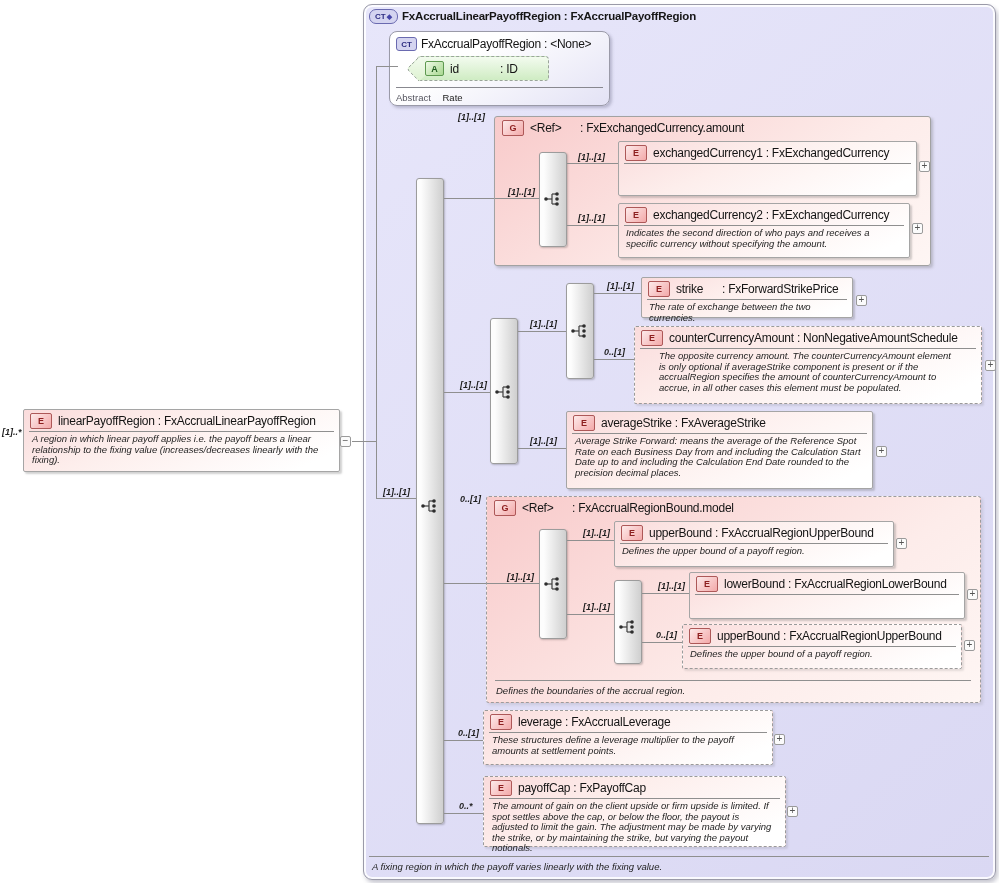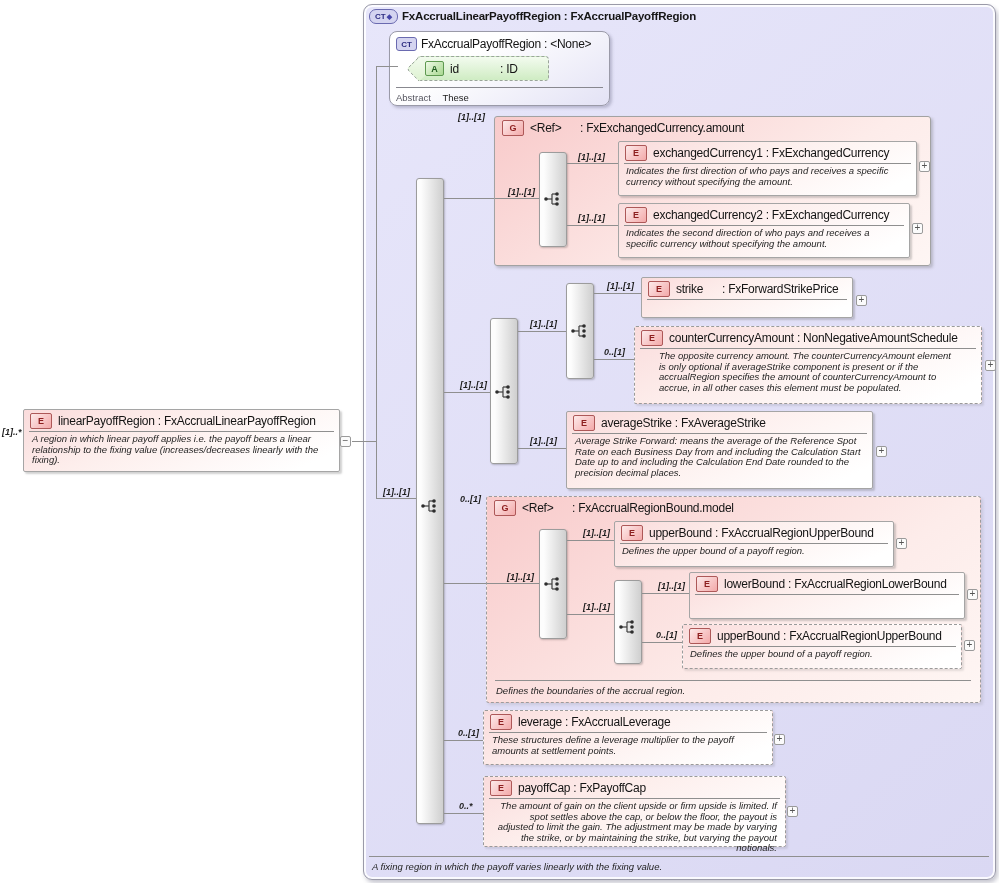"These" span { text: These -> Rate }
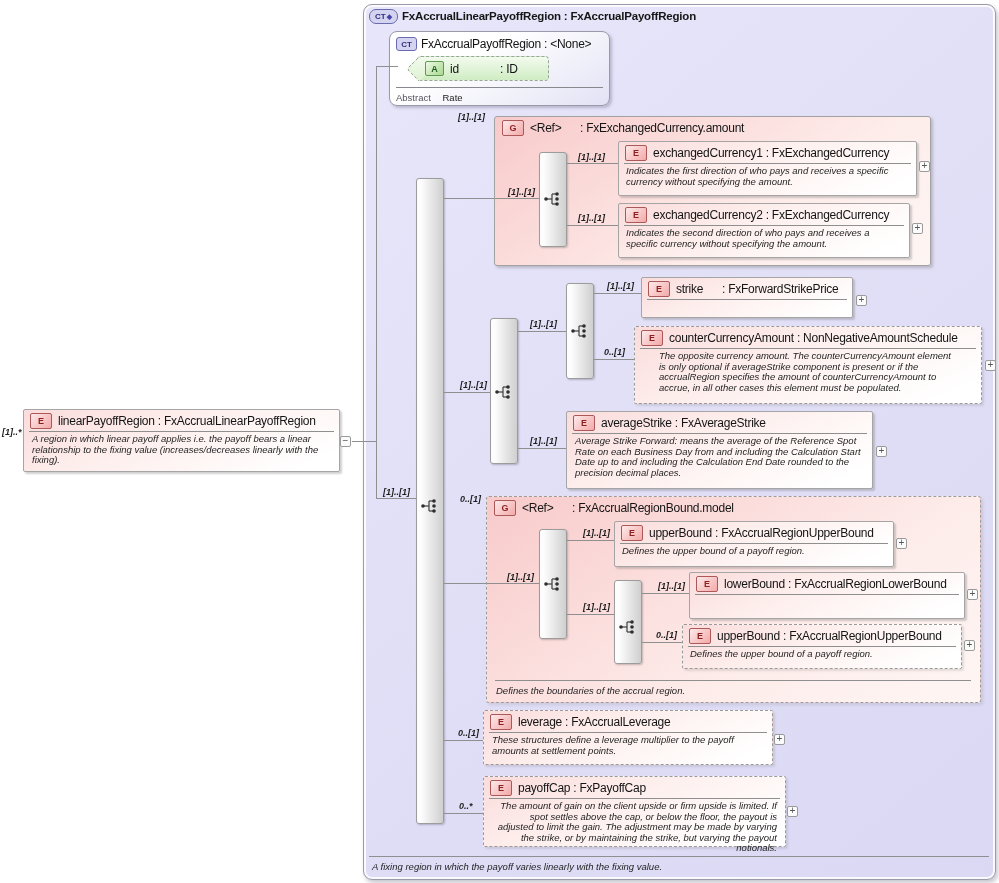"Indicates the first direction of" div.desc { html: <div>Indicates the first direction of who pays and receives a specific currency without specifying the amount.</div> -> none }
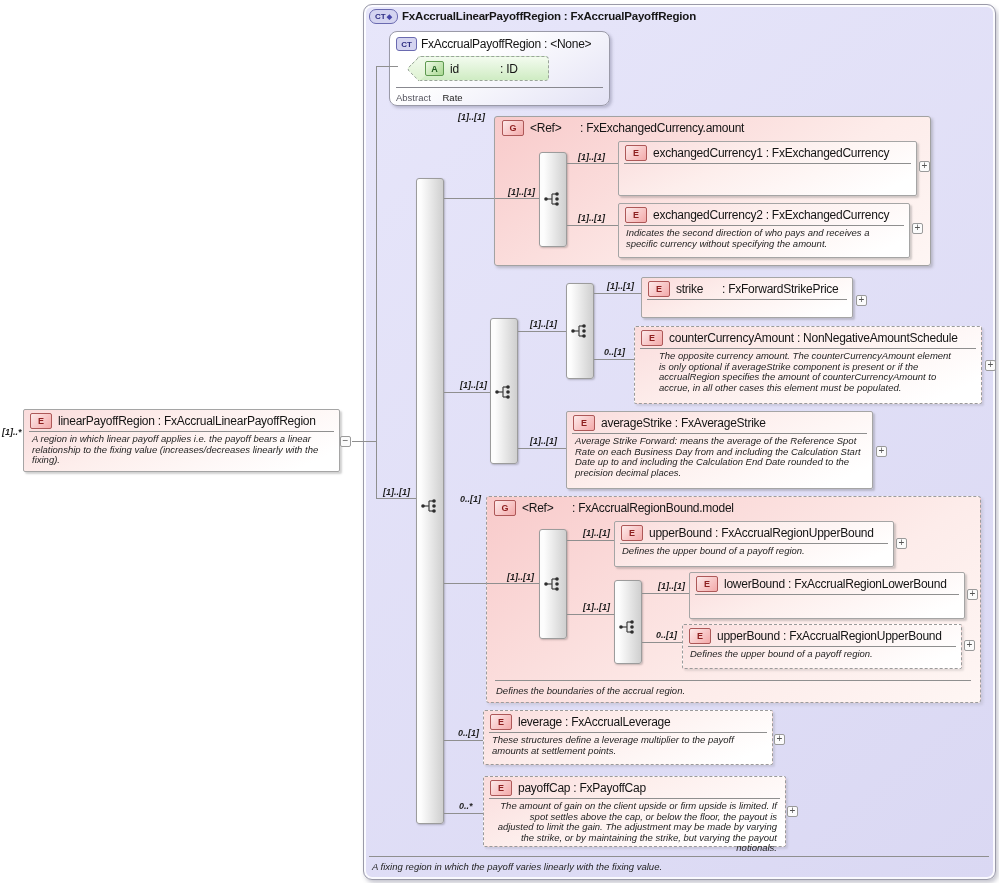"The rate of exchange between" div.desc { html: none -> <div>The rate of exchange between the two currencies.</div> }
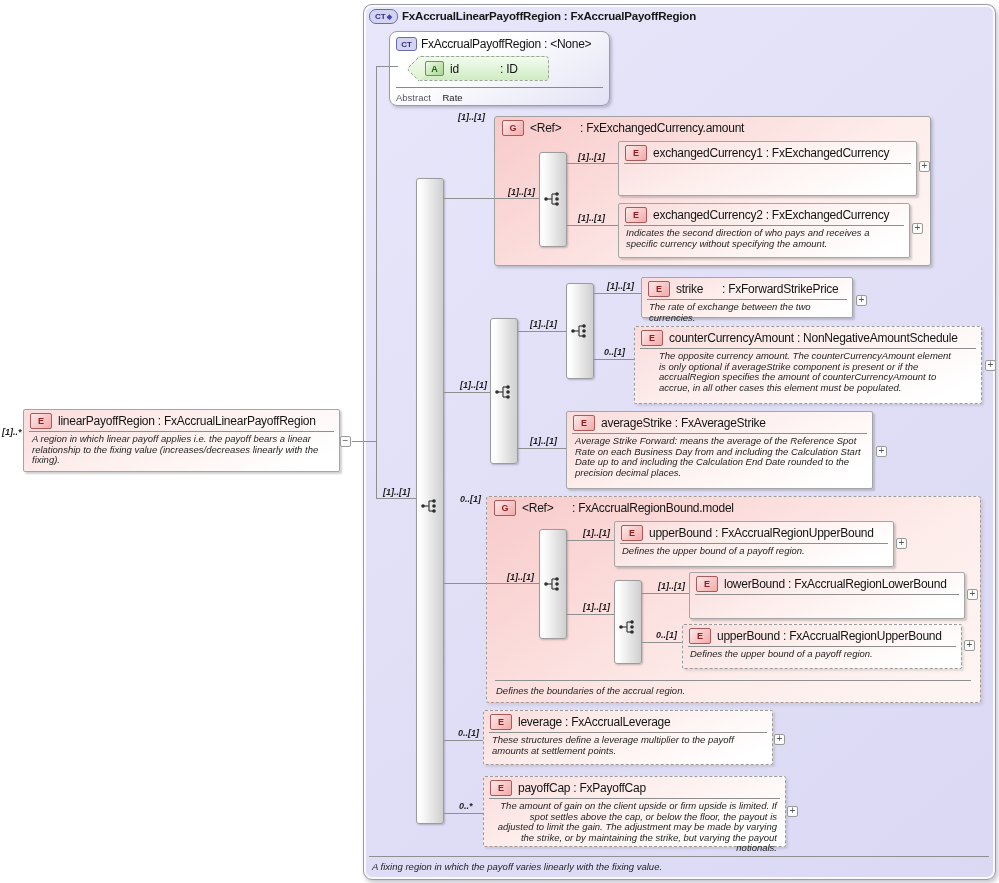"The amount of gain on" div.desc { text-align: right -> none }
